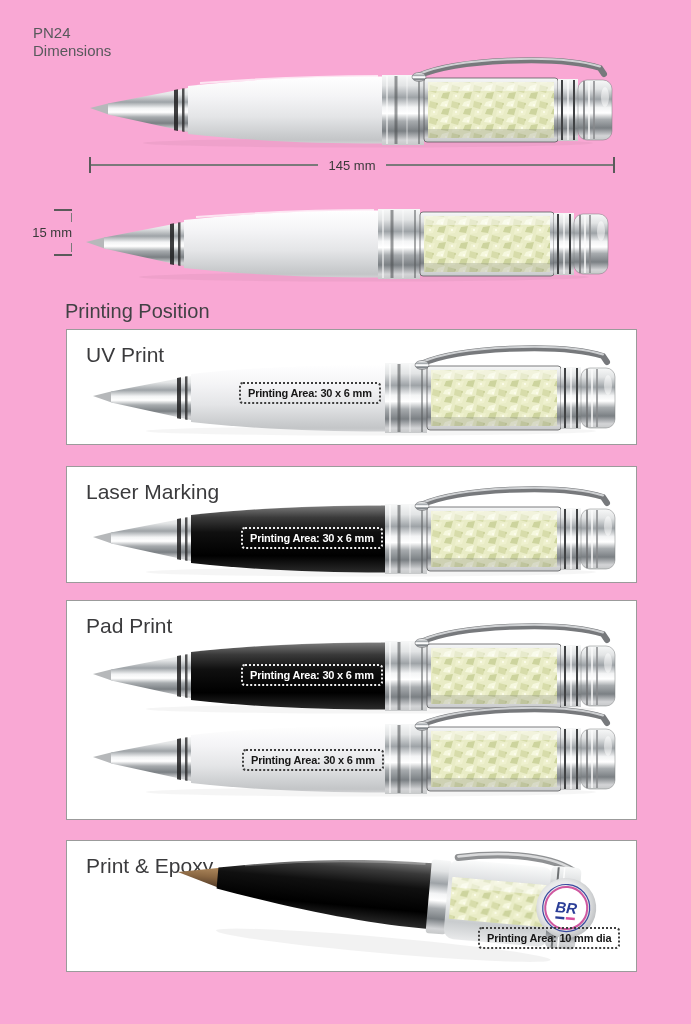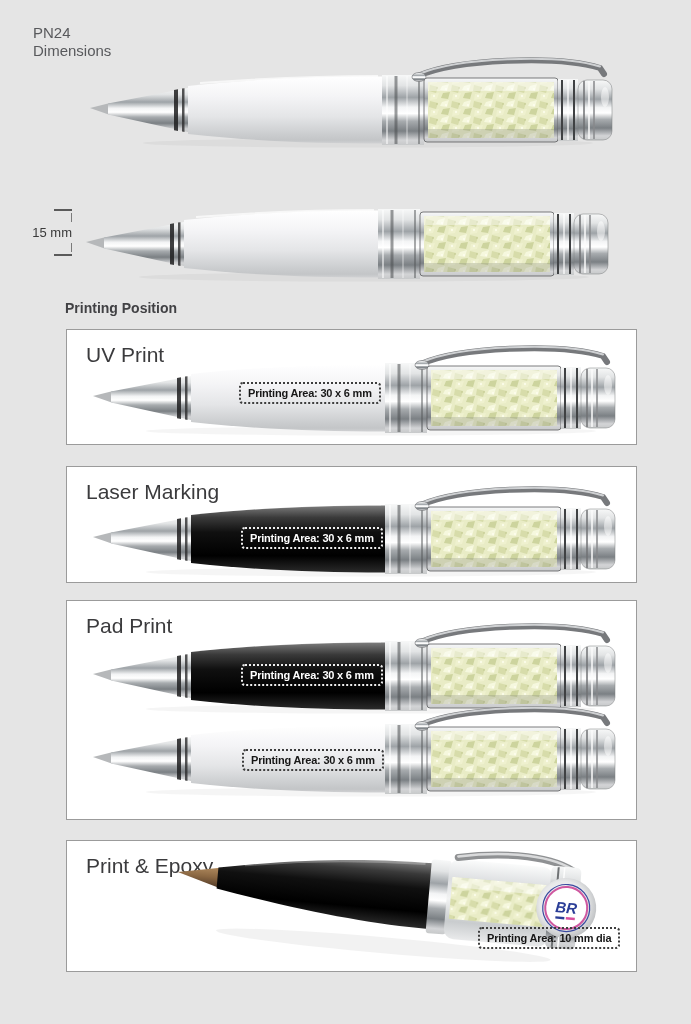"PN24" .page { background: #e5e5e5 -> #f9a8d4 }
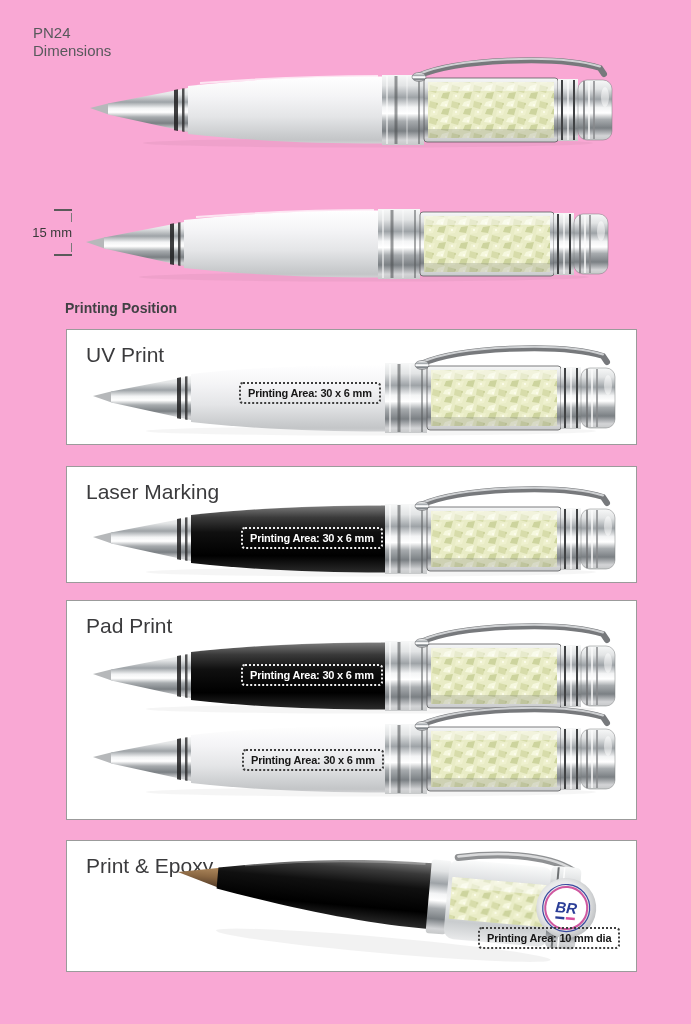"145 mm" div.dim-h { html: none -> <div> <div></div> <div></div> <span>145 mm</span> <div></div> <div></div> </div> }
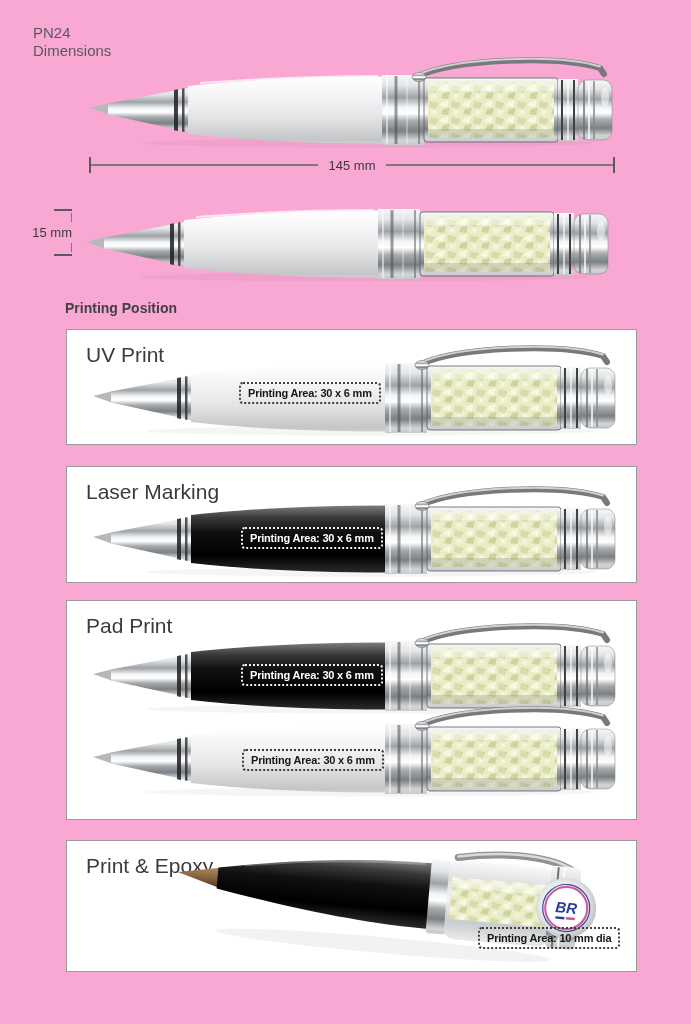"Printing Position" .pp-heading { font-size: 14px -> 20px; font-weight: bold -> none }
